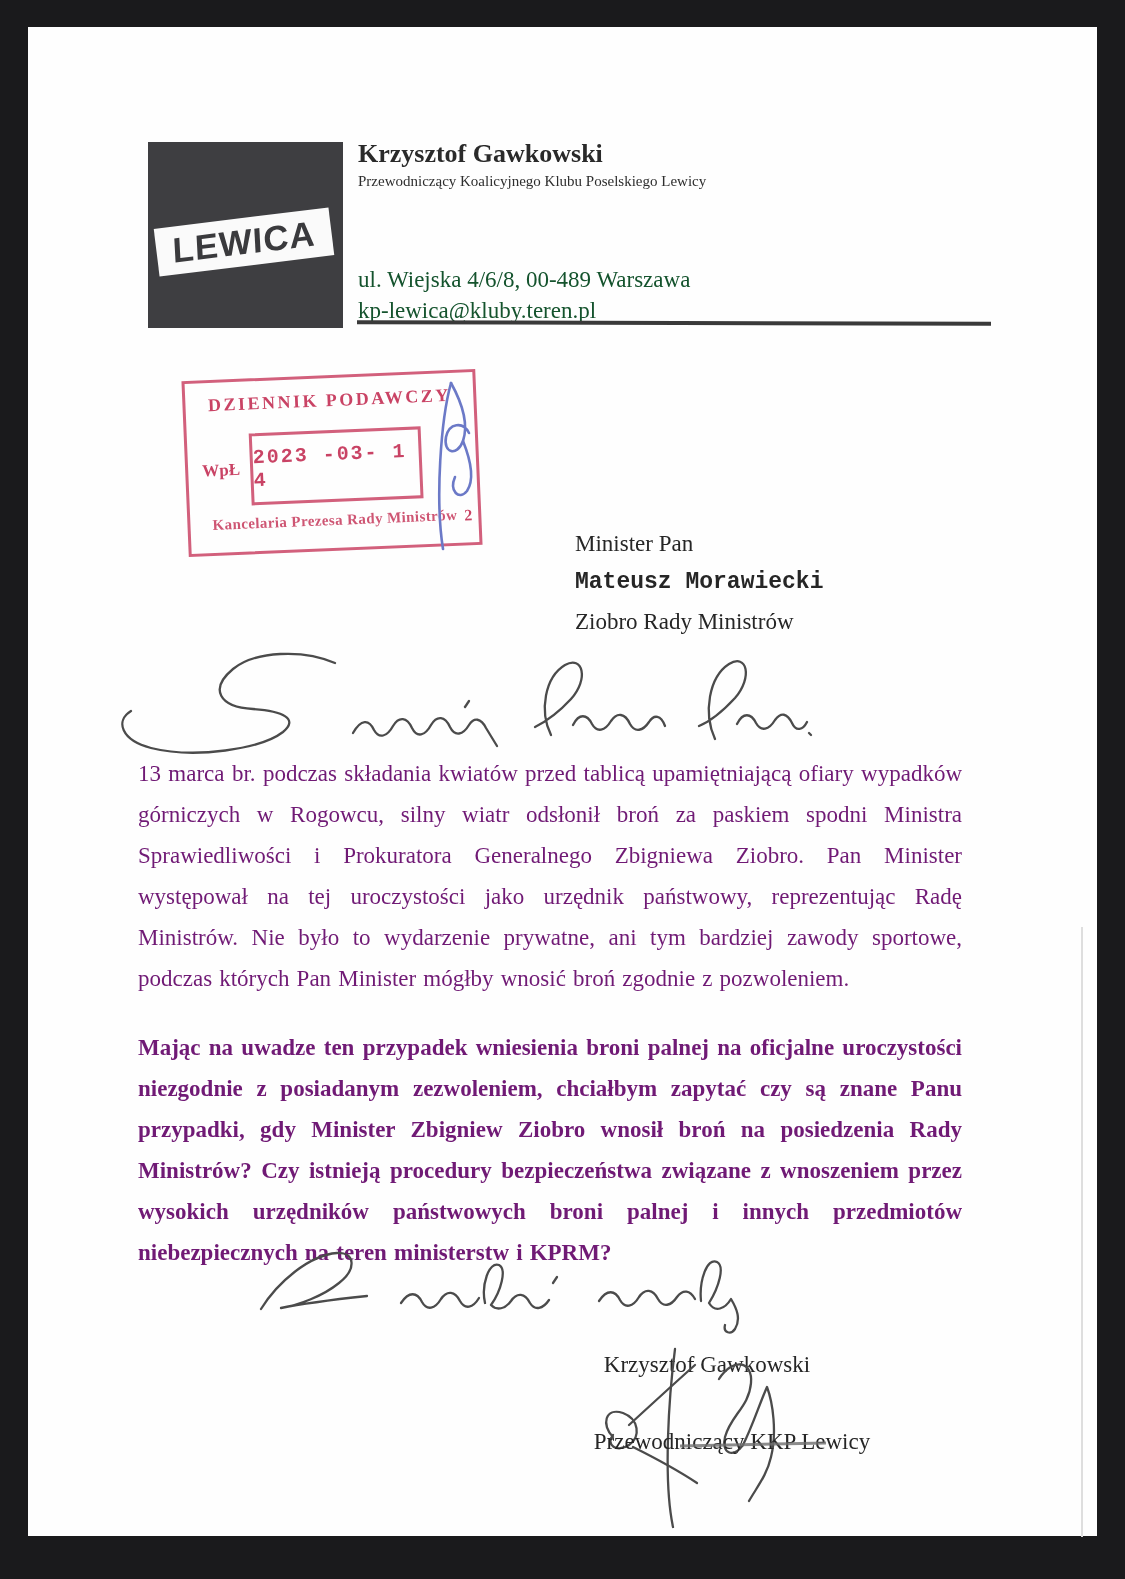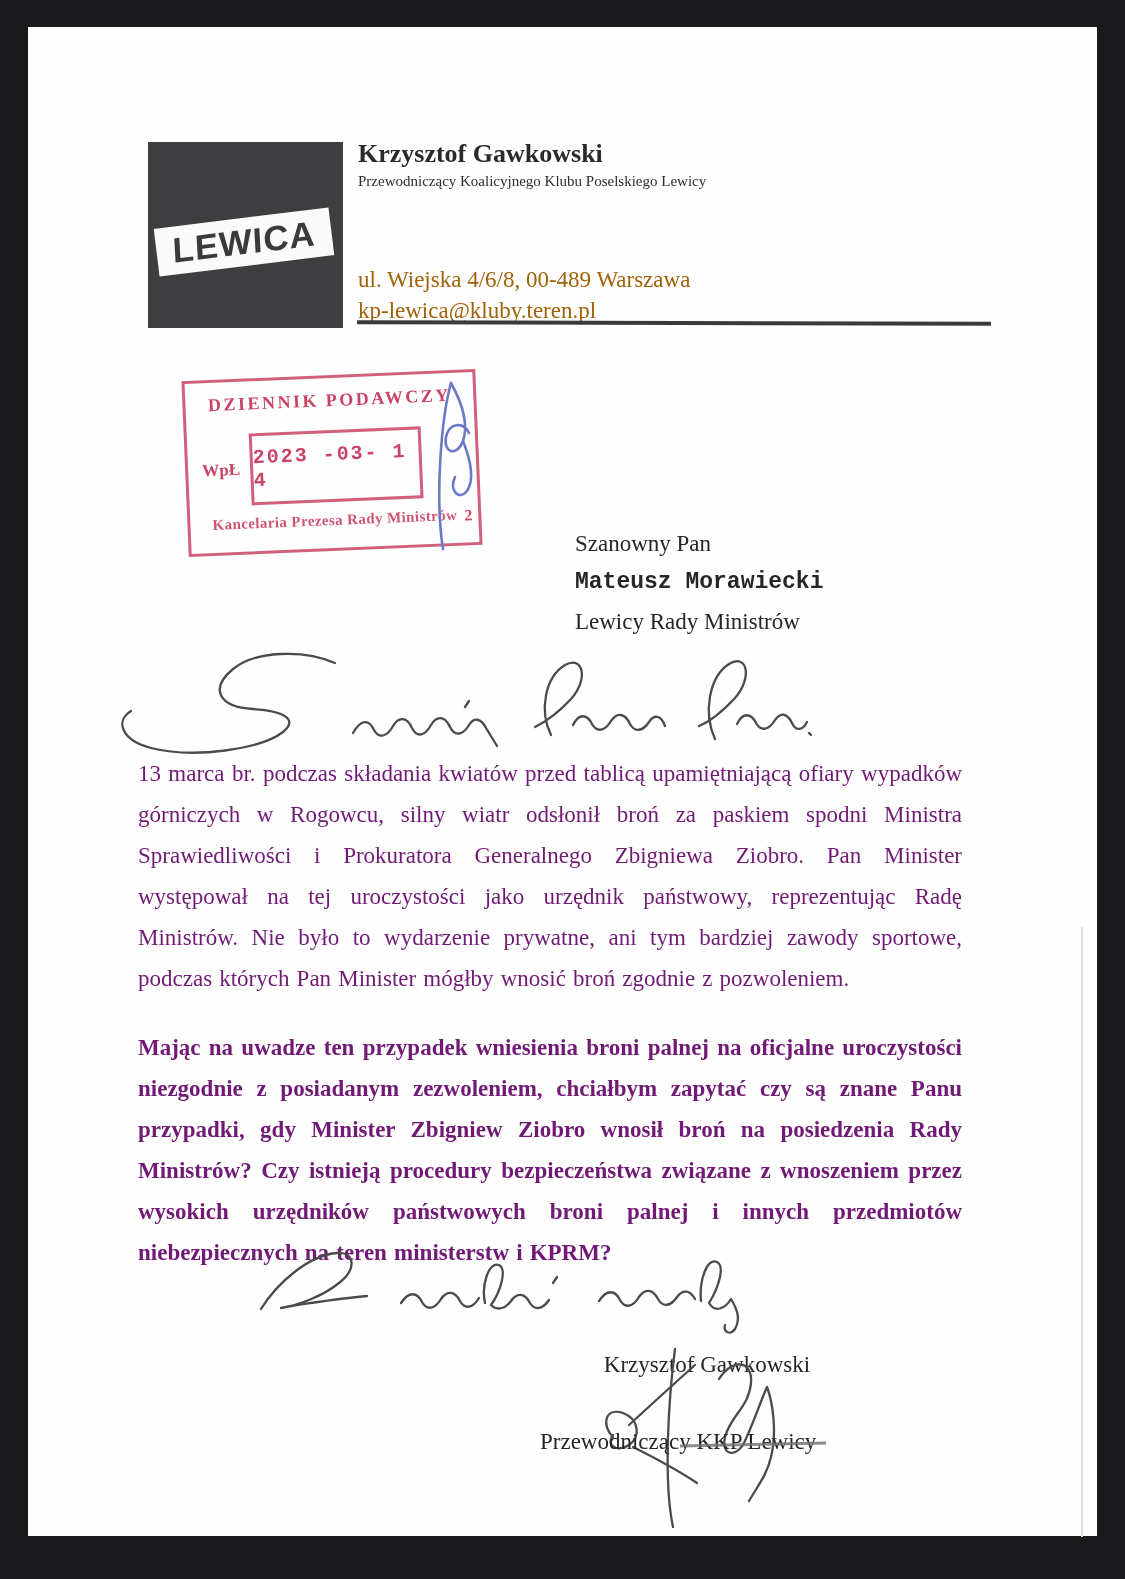"ul. Wiejska 4/6/8, 00-489 Warszawa" .hdr-address { color: #a16207 -> #14532d }
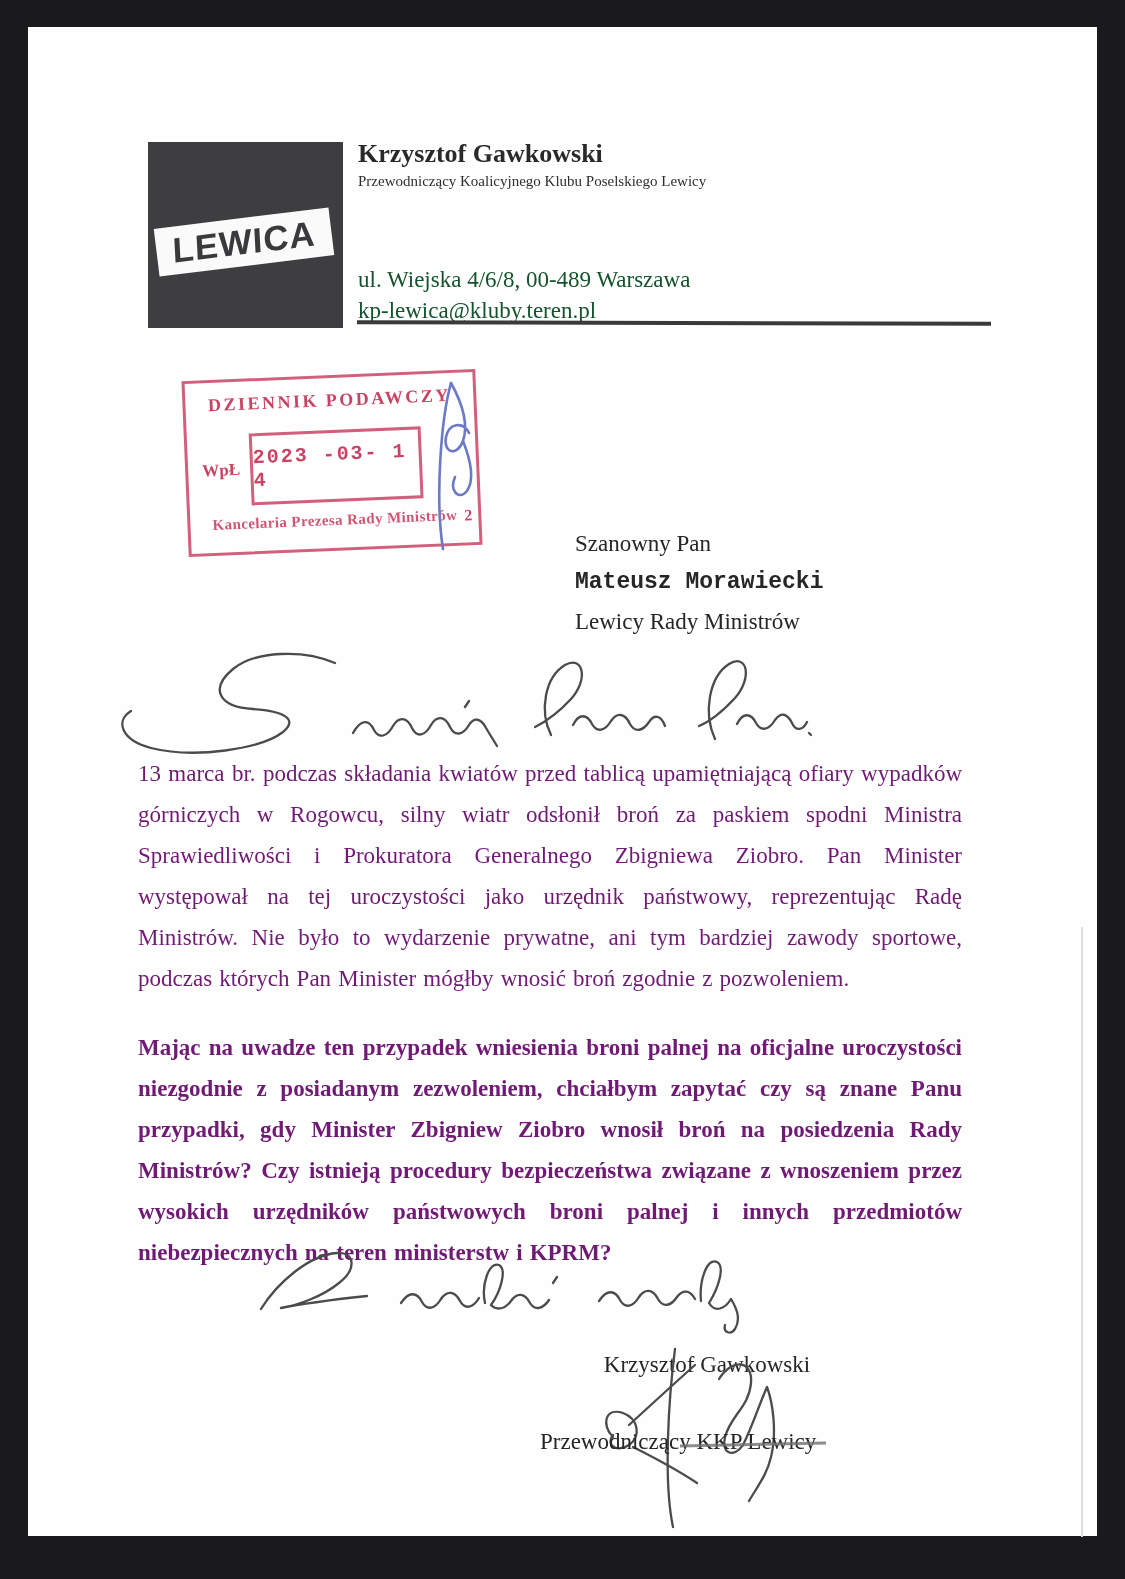"Szanowny Pan" div { text: Szanowny -> Minister }
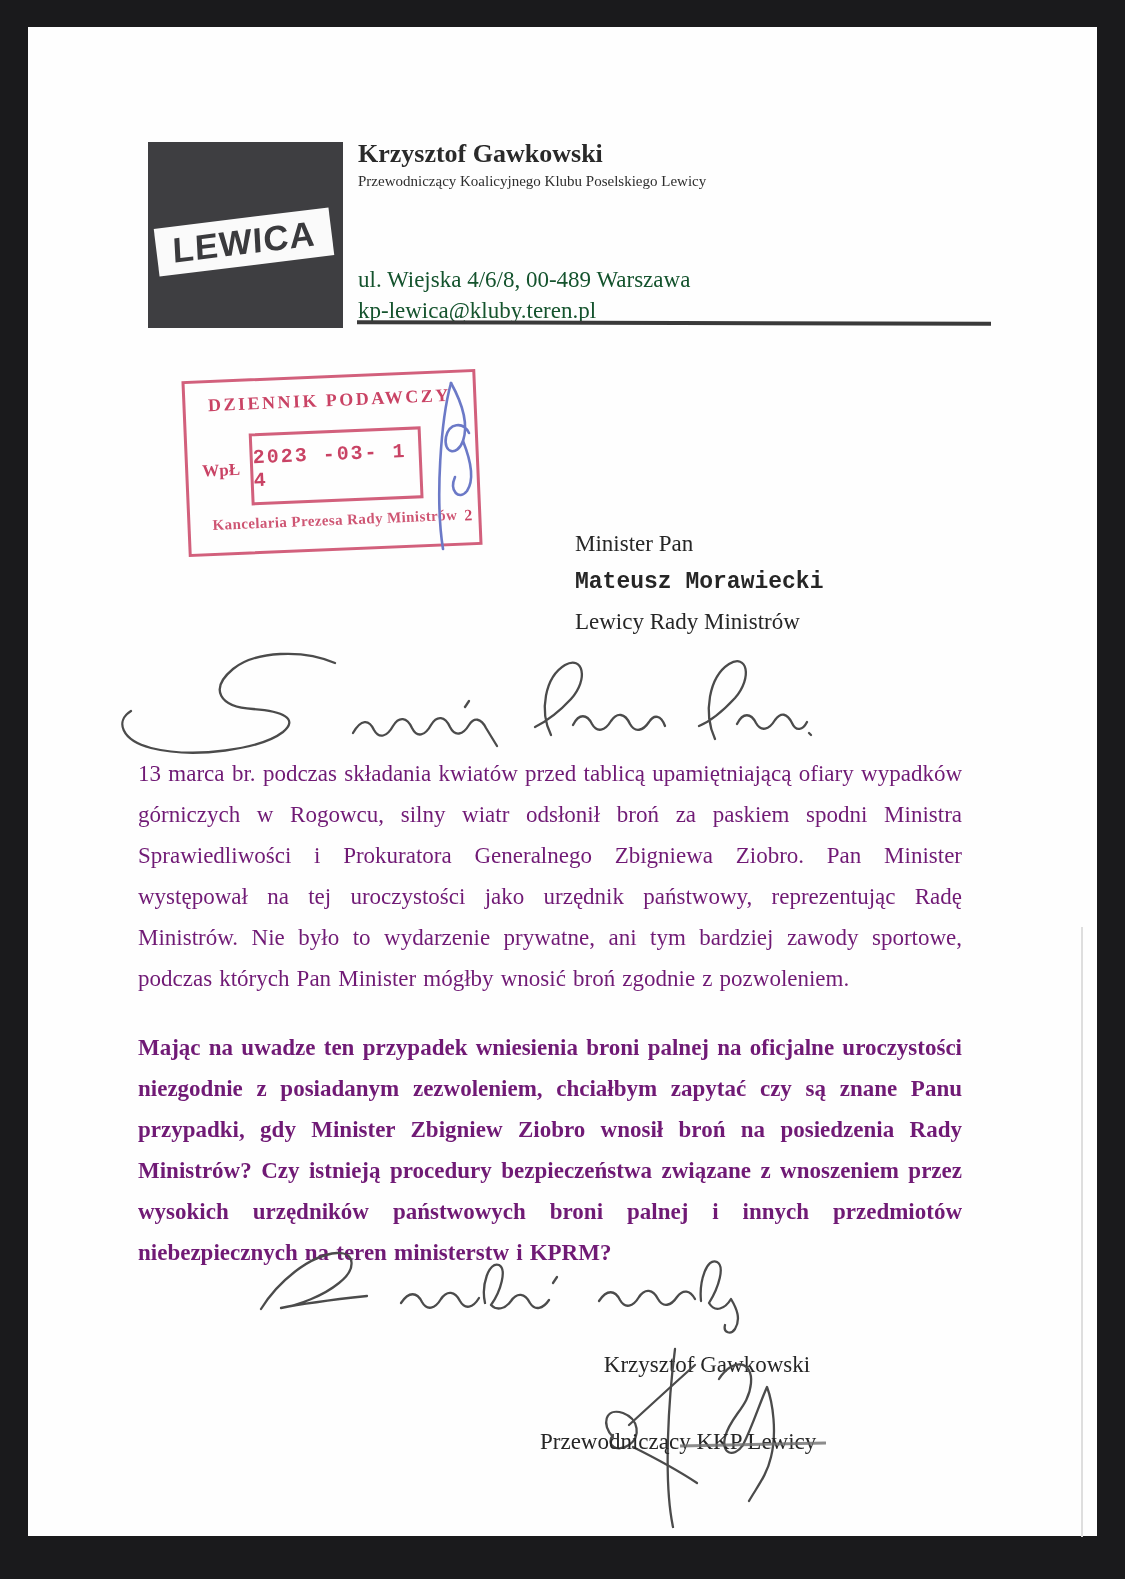"Lewicy Rady Ministrów" div { text: Lewicy -> Ziobro }
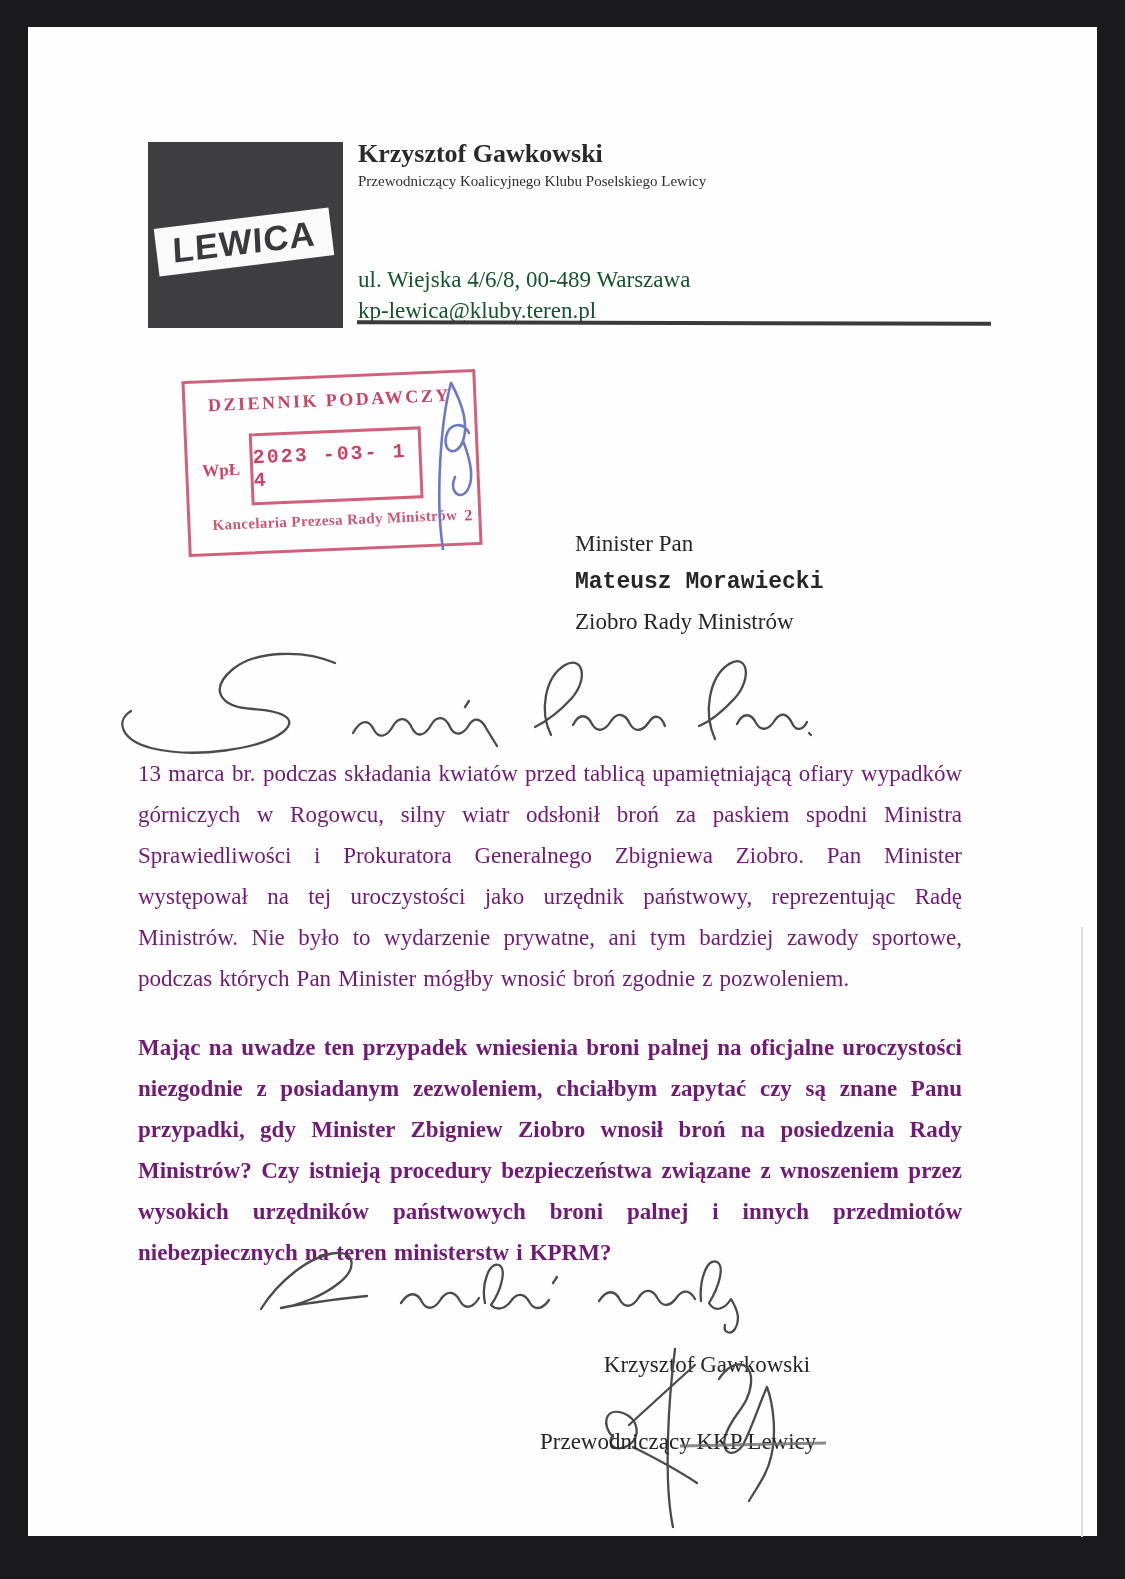"Przewodniczący KKP Lewicy" .sig-title { left: 512px -> 554px; text-align: left -> center }
